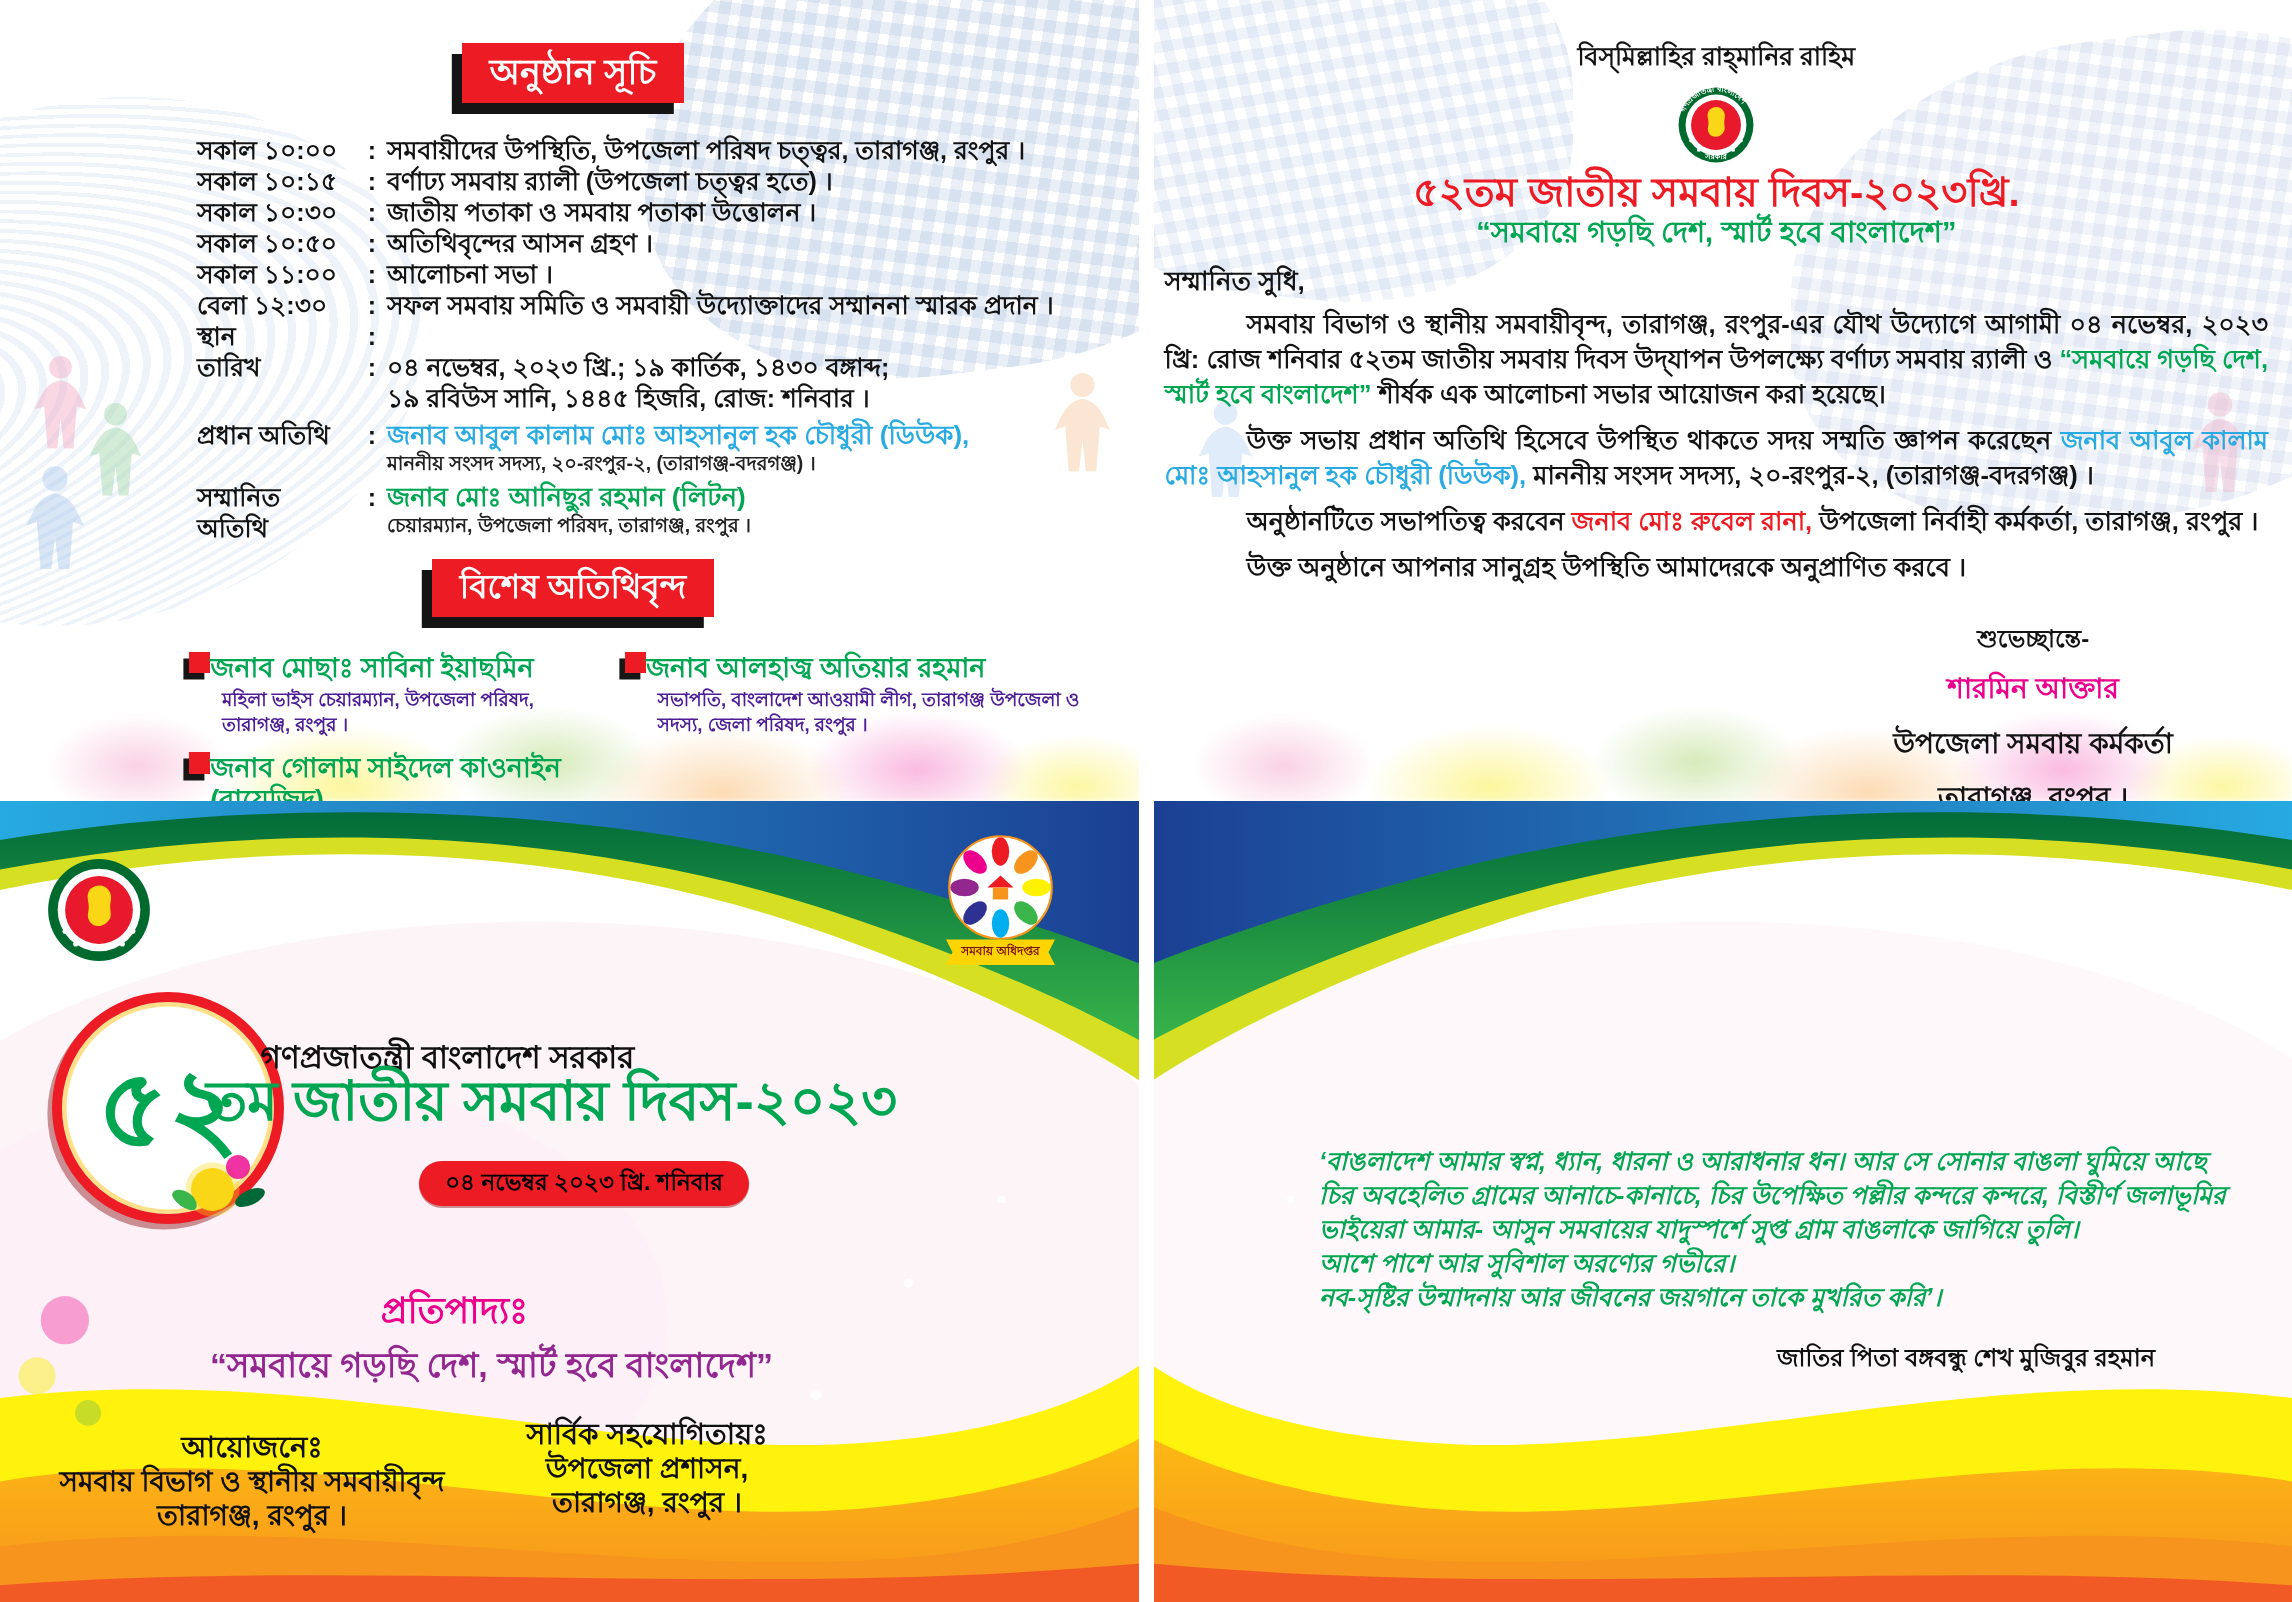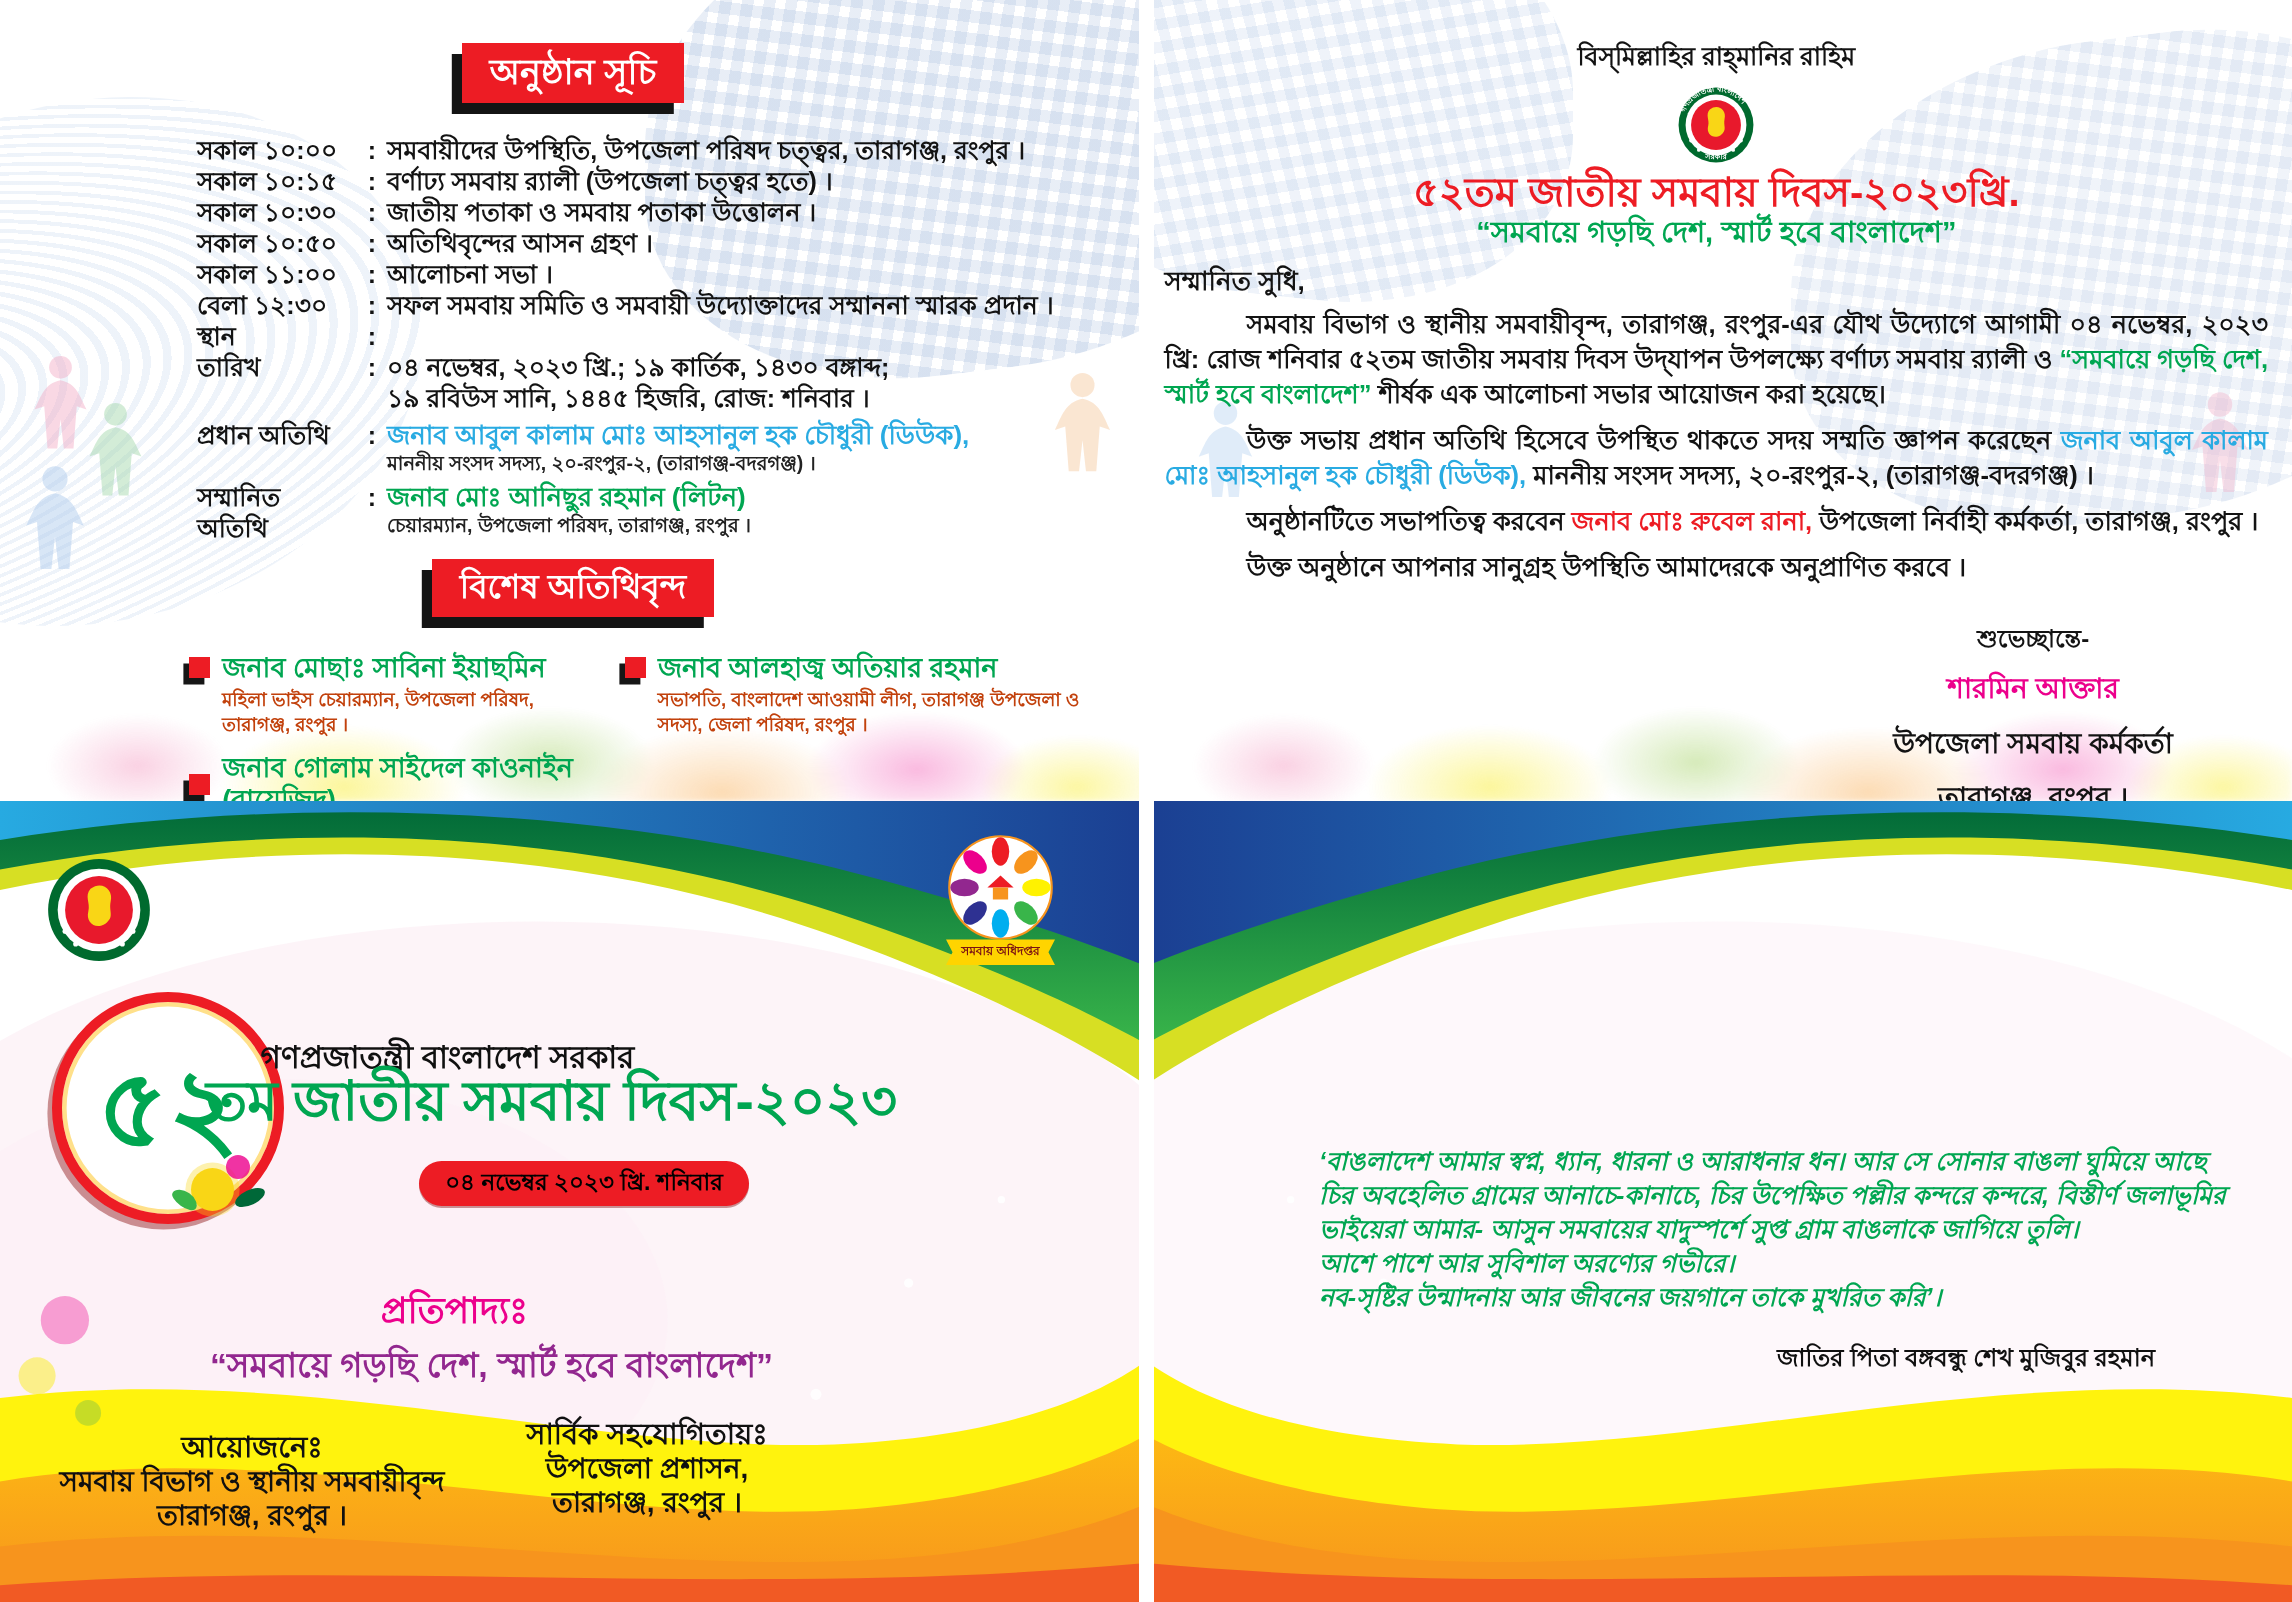"জনাব মোছাঃ সাবিনা ইয়াছমিন" .gname { align-items: center -> flex-start; gap: 12px -> none }
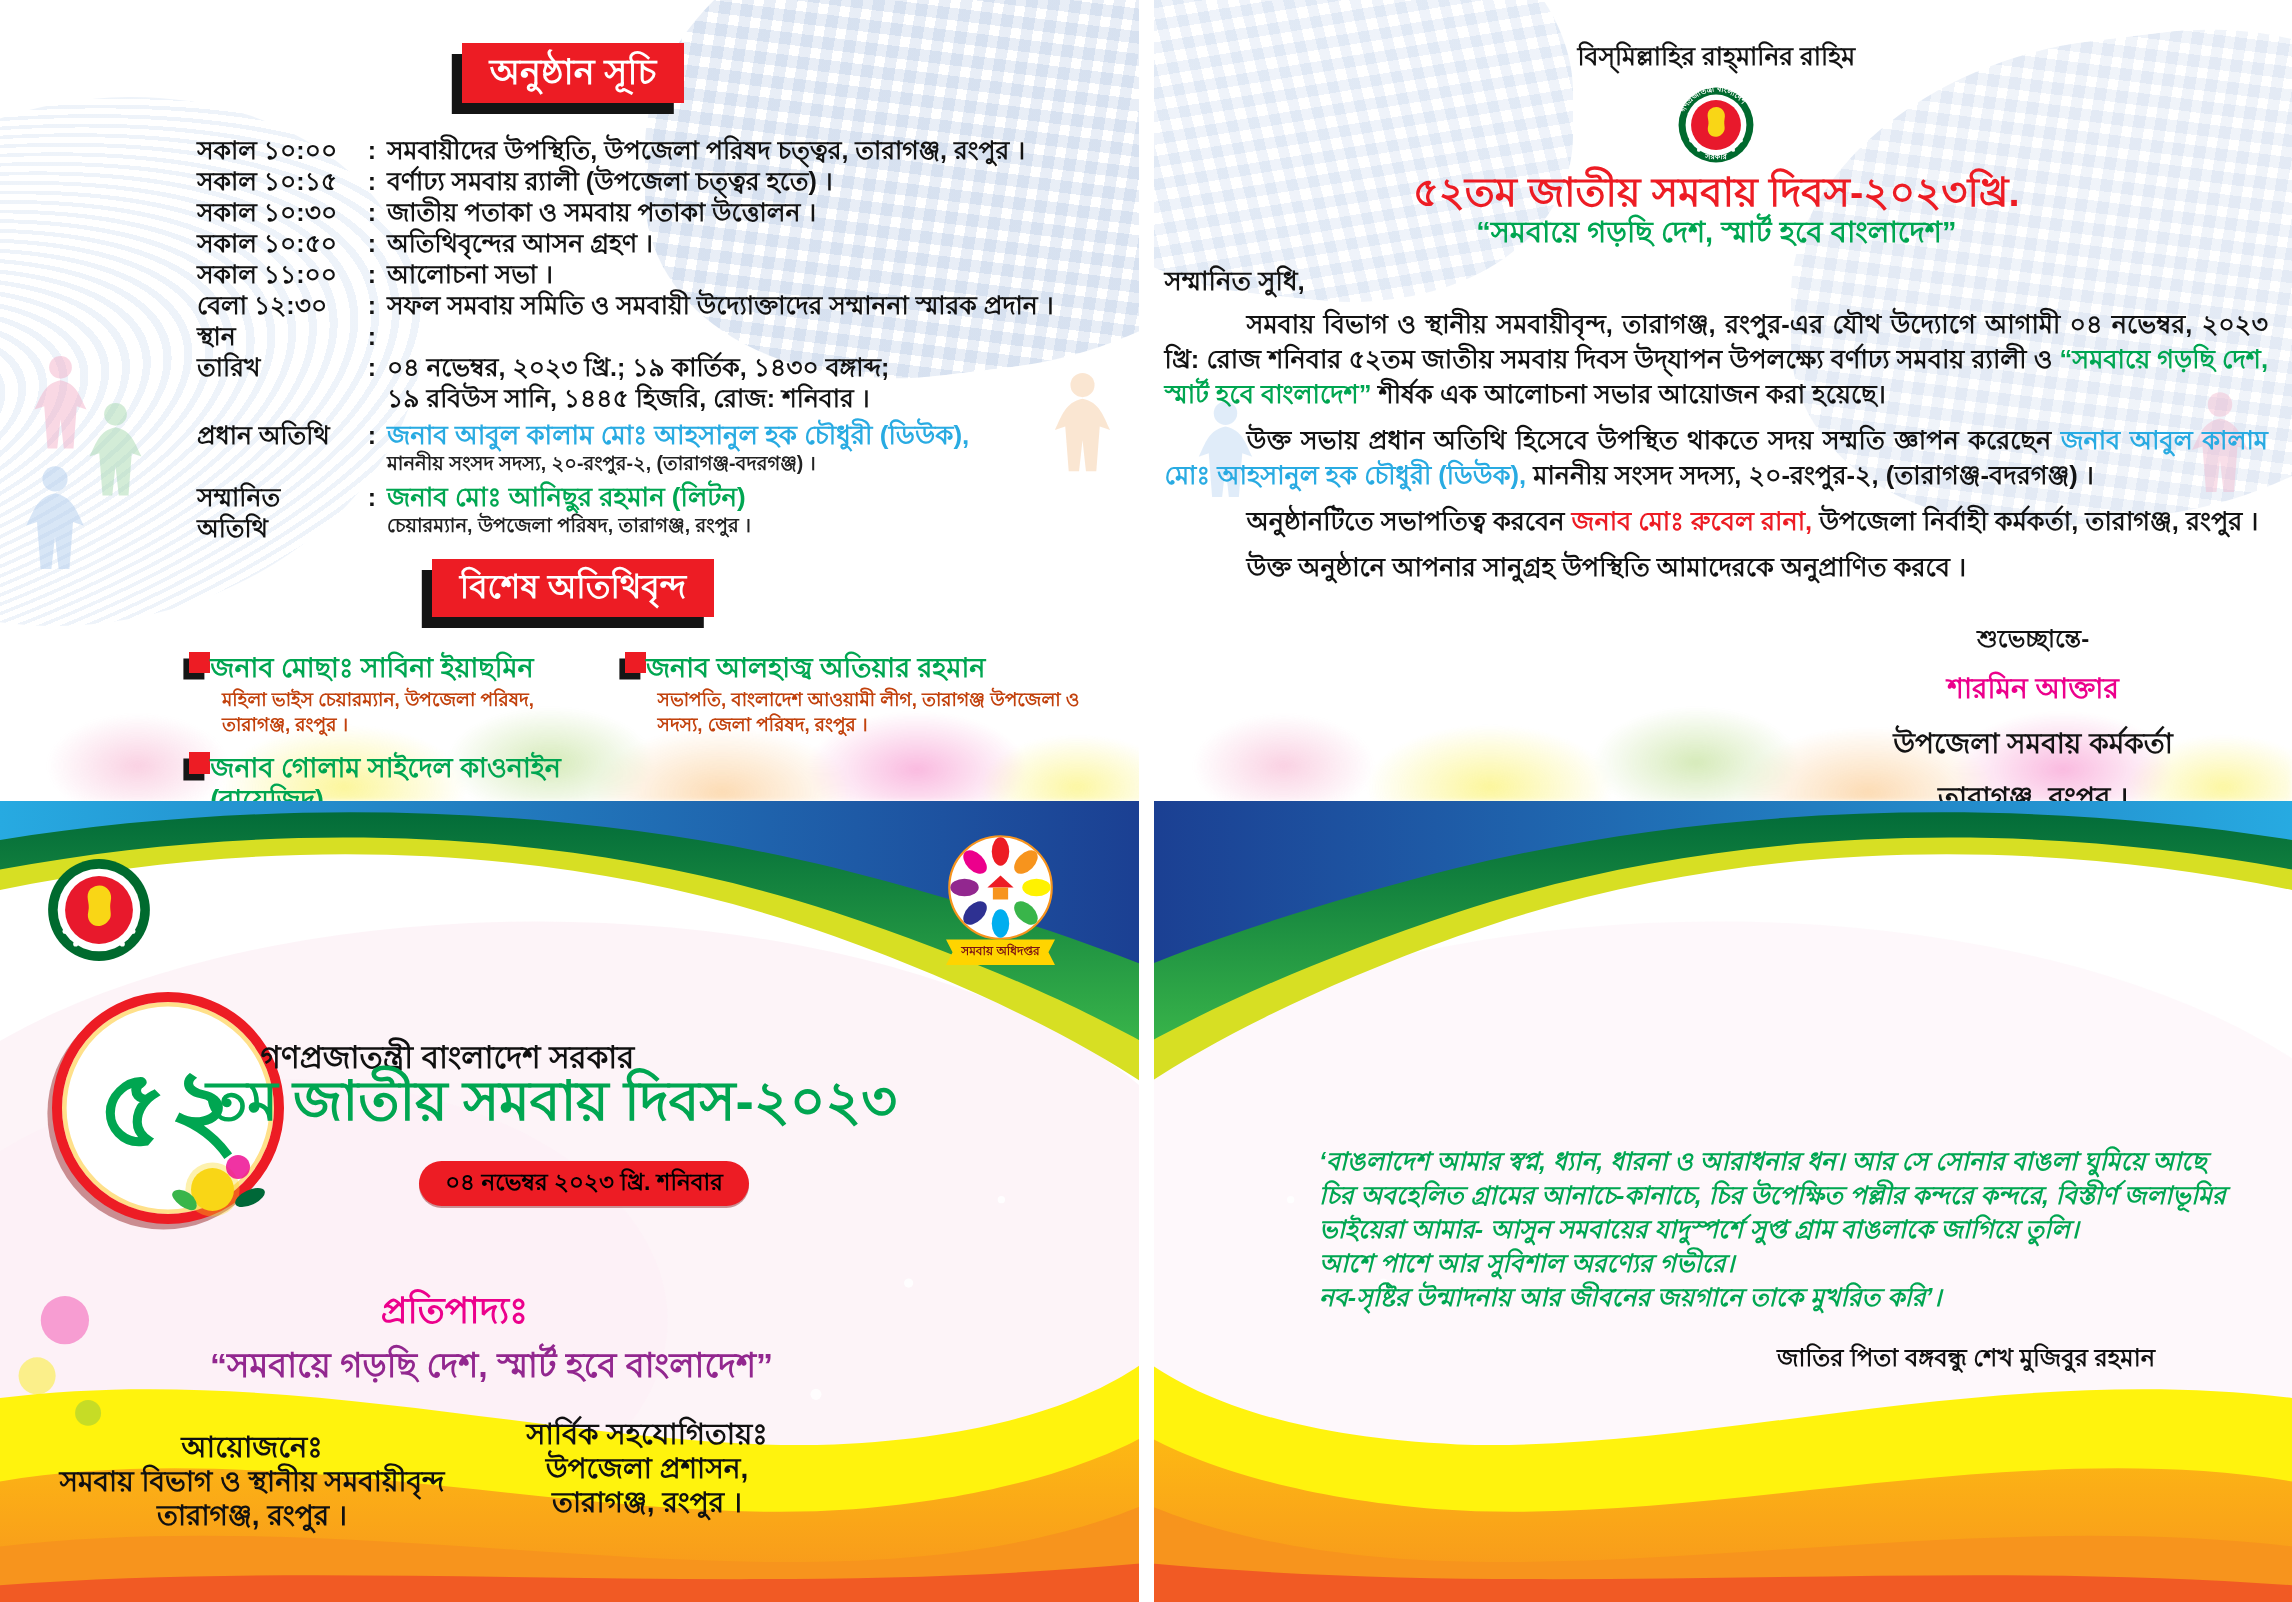"মহিলা ভাইস চেয়ারম্যান, উপজেলা পরিষদ," .grole { color: #c2410c -> #4c1d95 }
